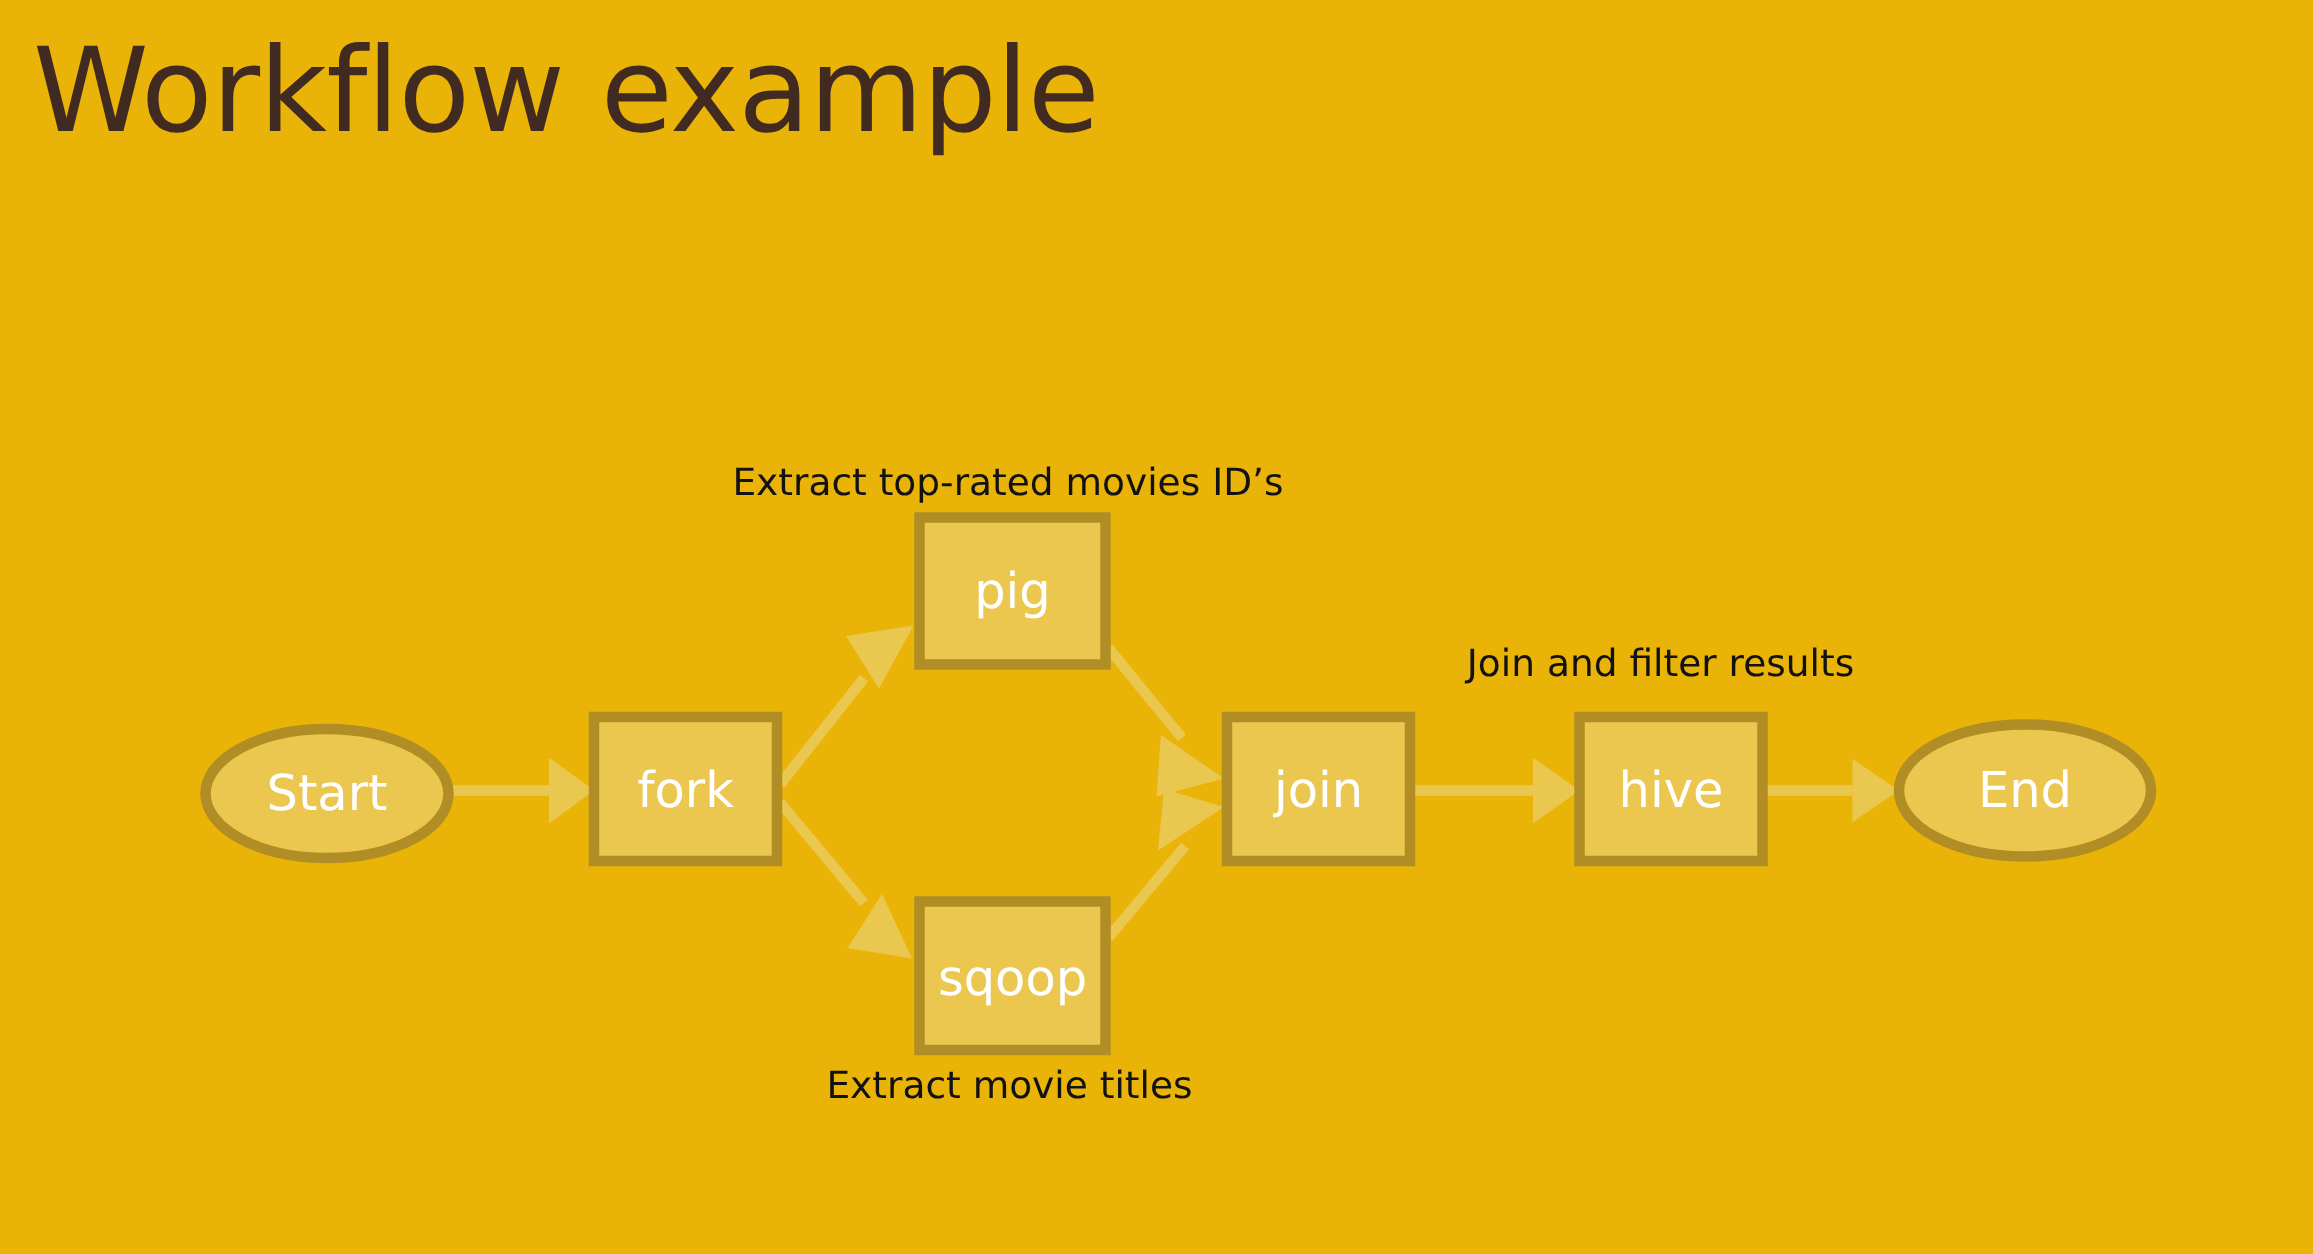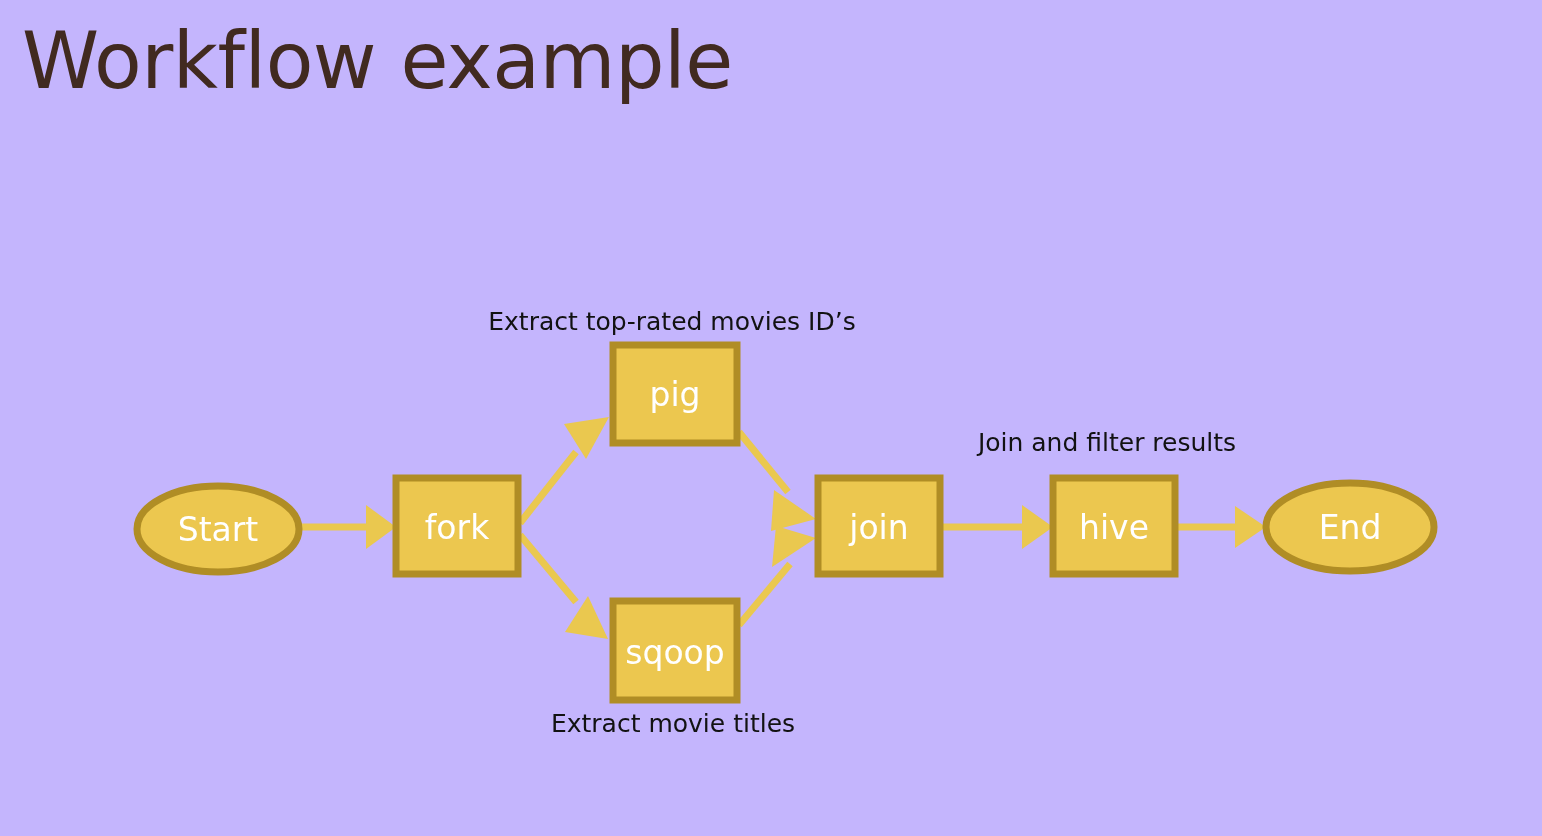"Workflow example" #slide { background: #c4b5fd -> #eab308 }
